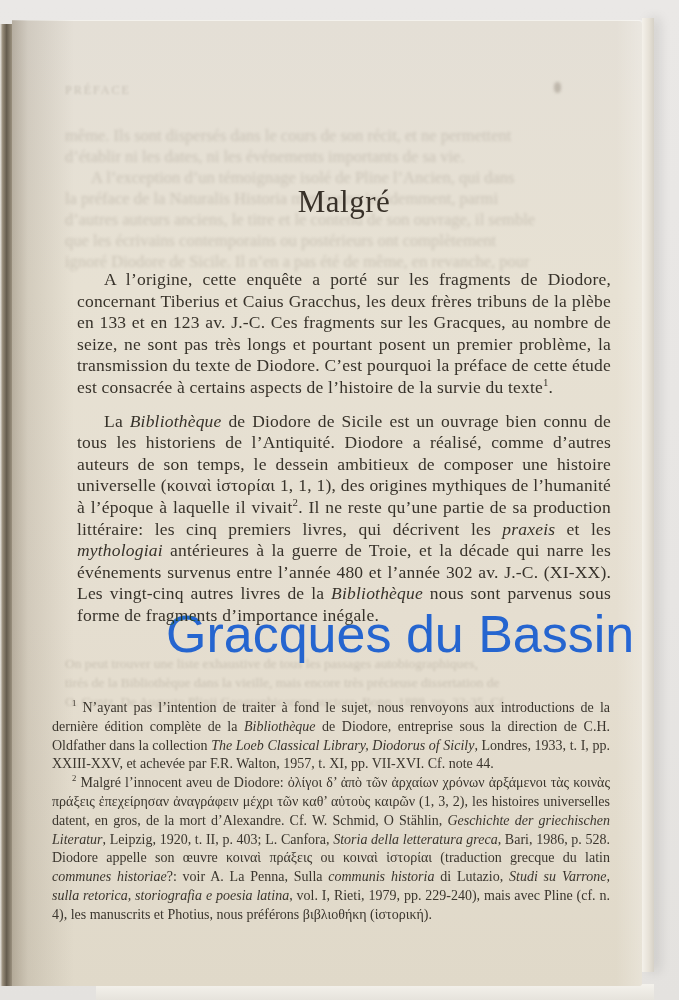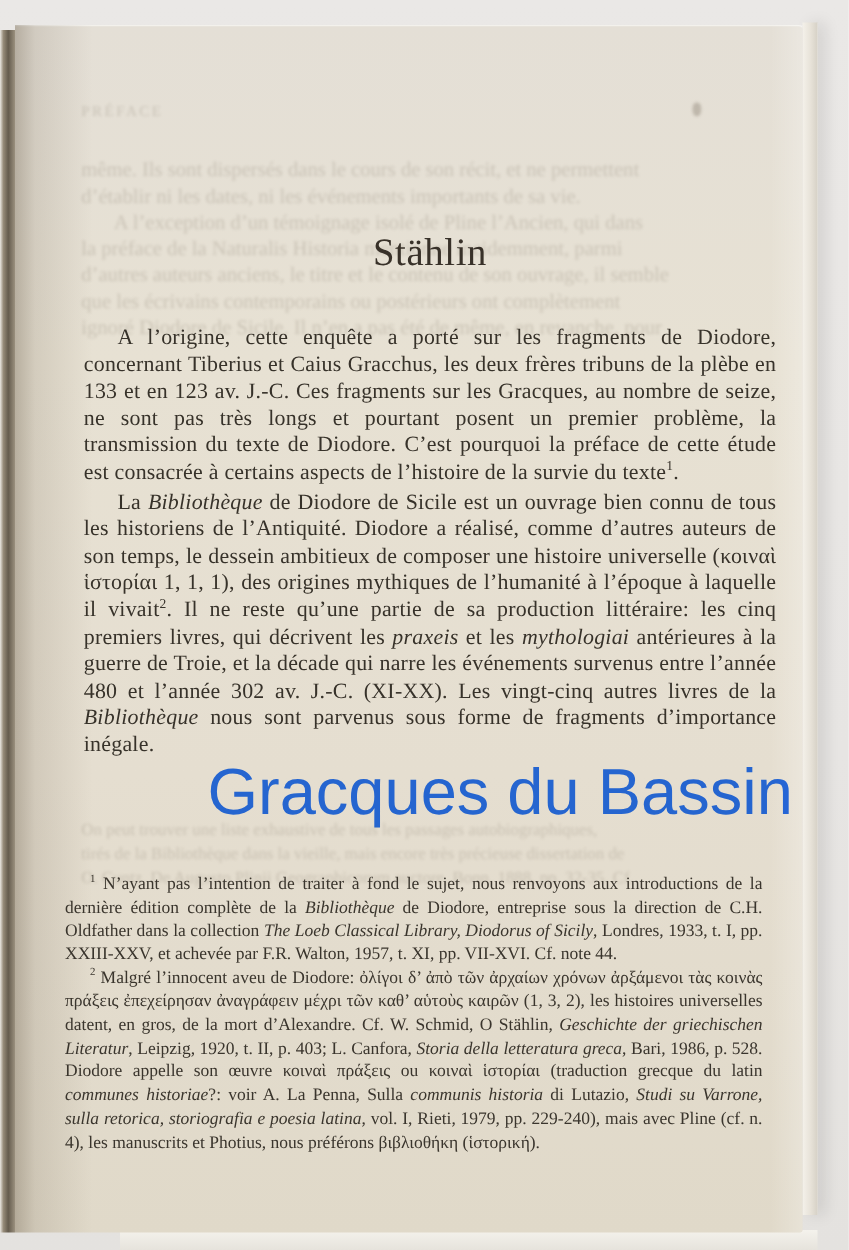"Stählin" h1.title { text: Stählin -> Malgré }
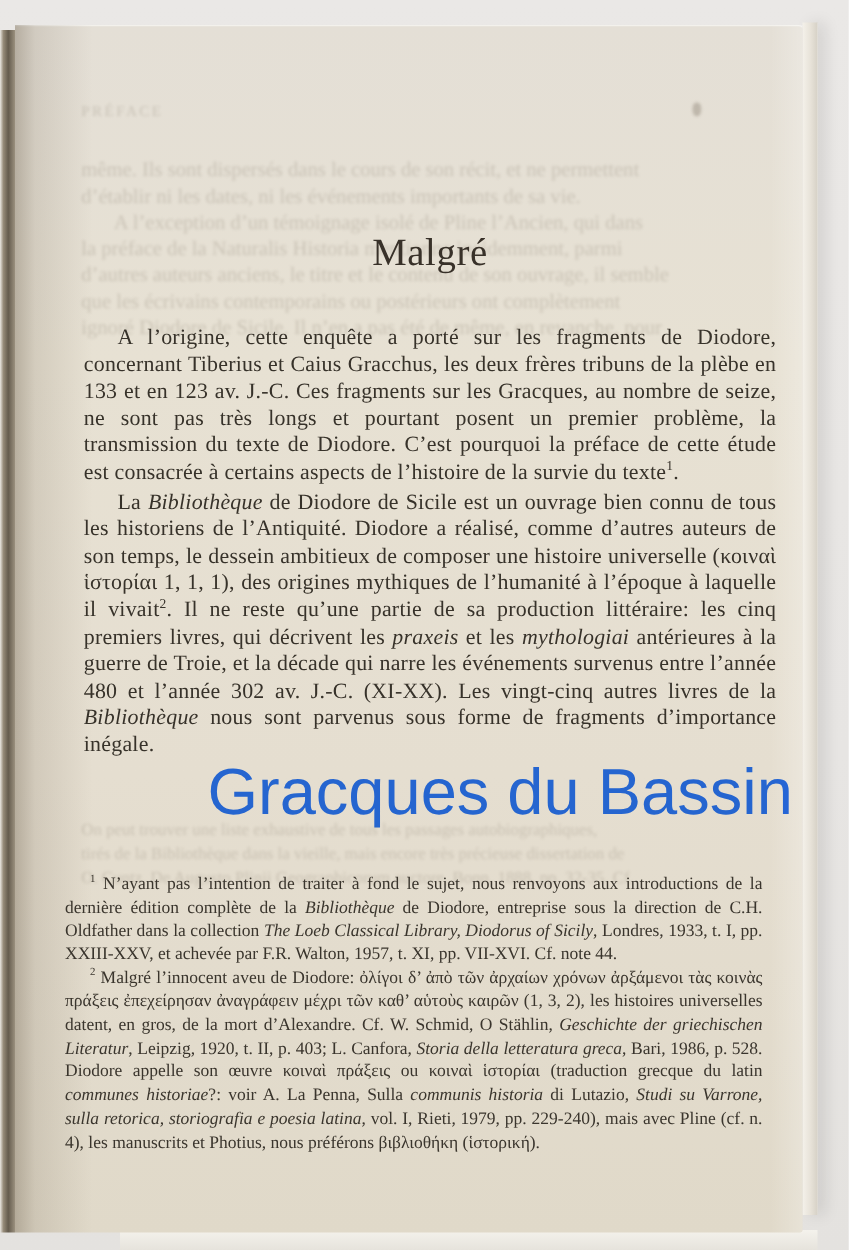"A l’origine, cette enquête a" .bodytext p { margin: 2px -> 12px }
